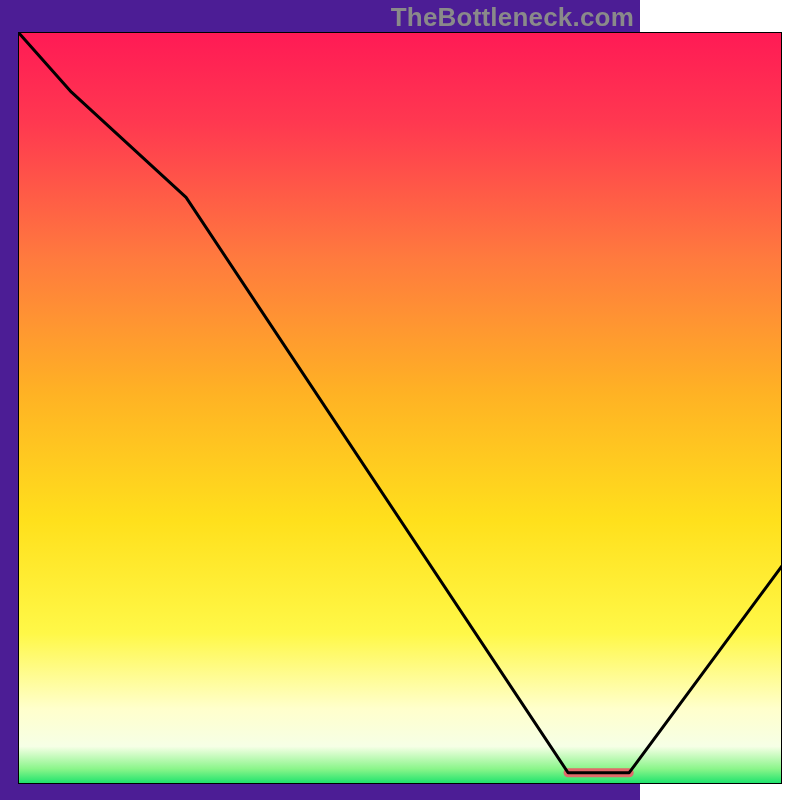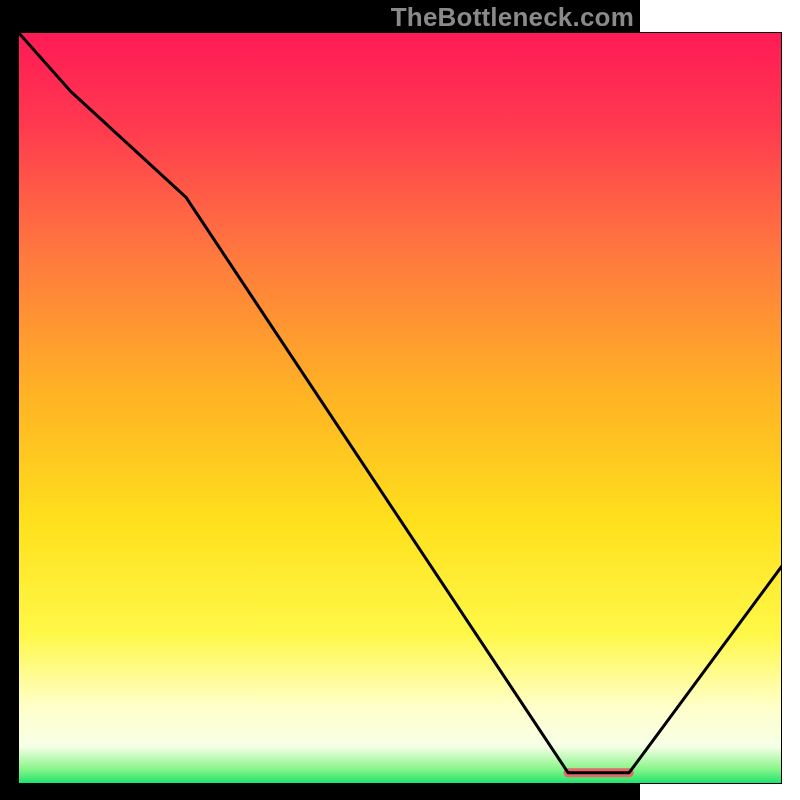"TheBottleneck.com" .stage { background: #000000 -> #4c1d95 }
